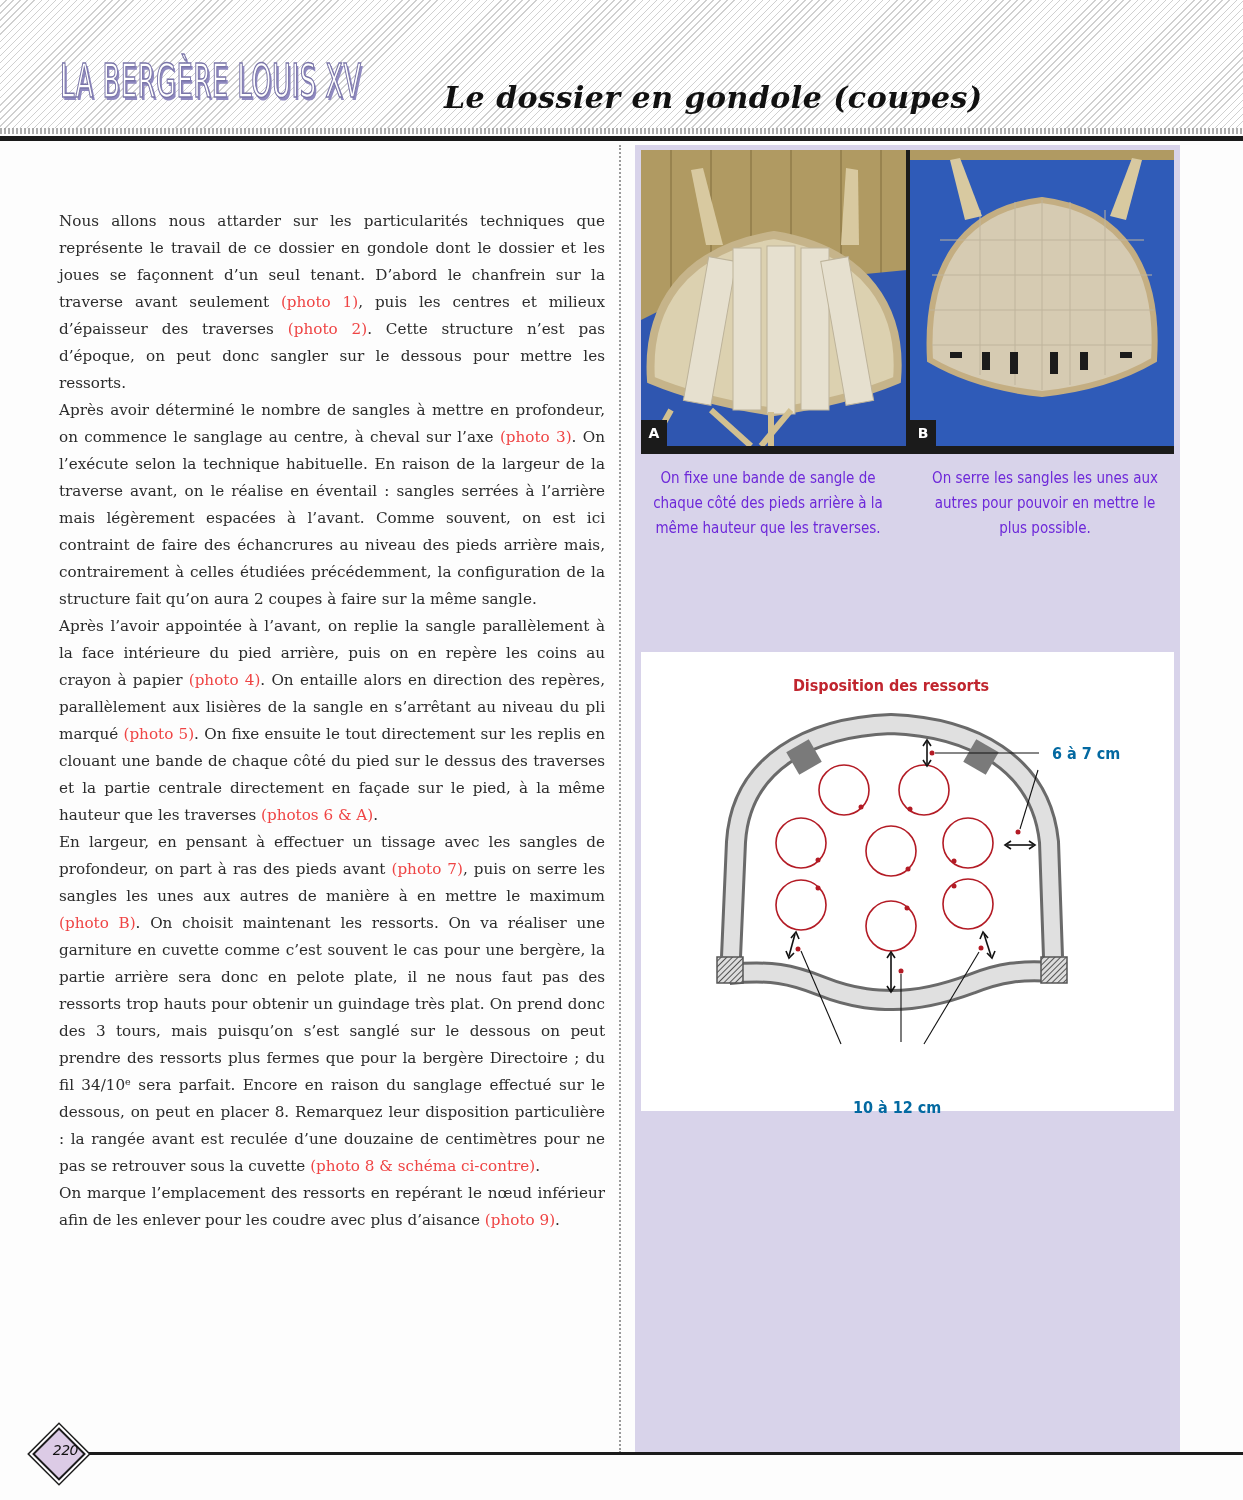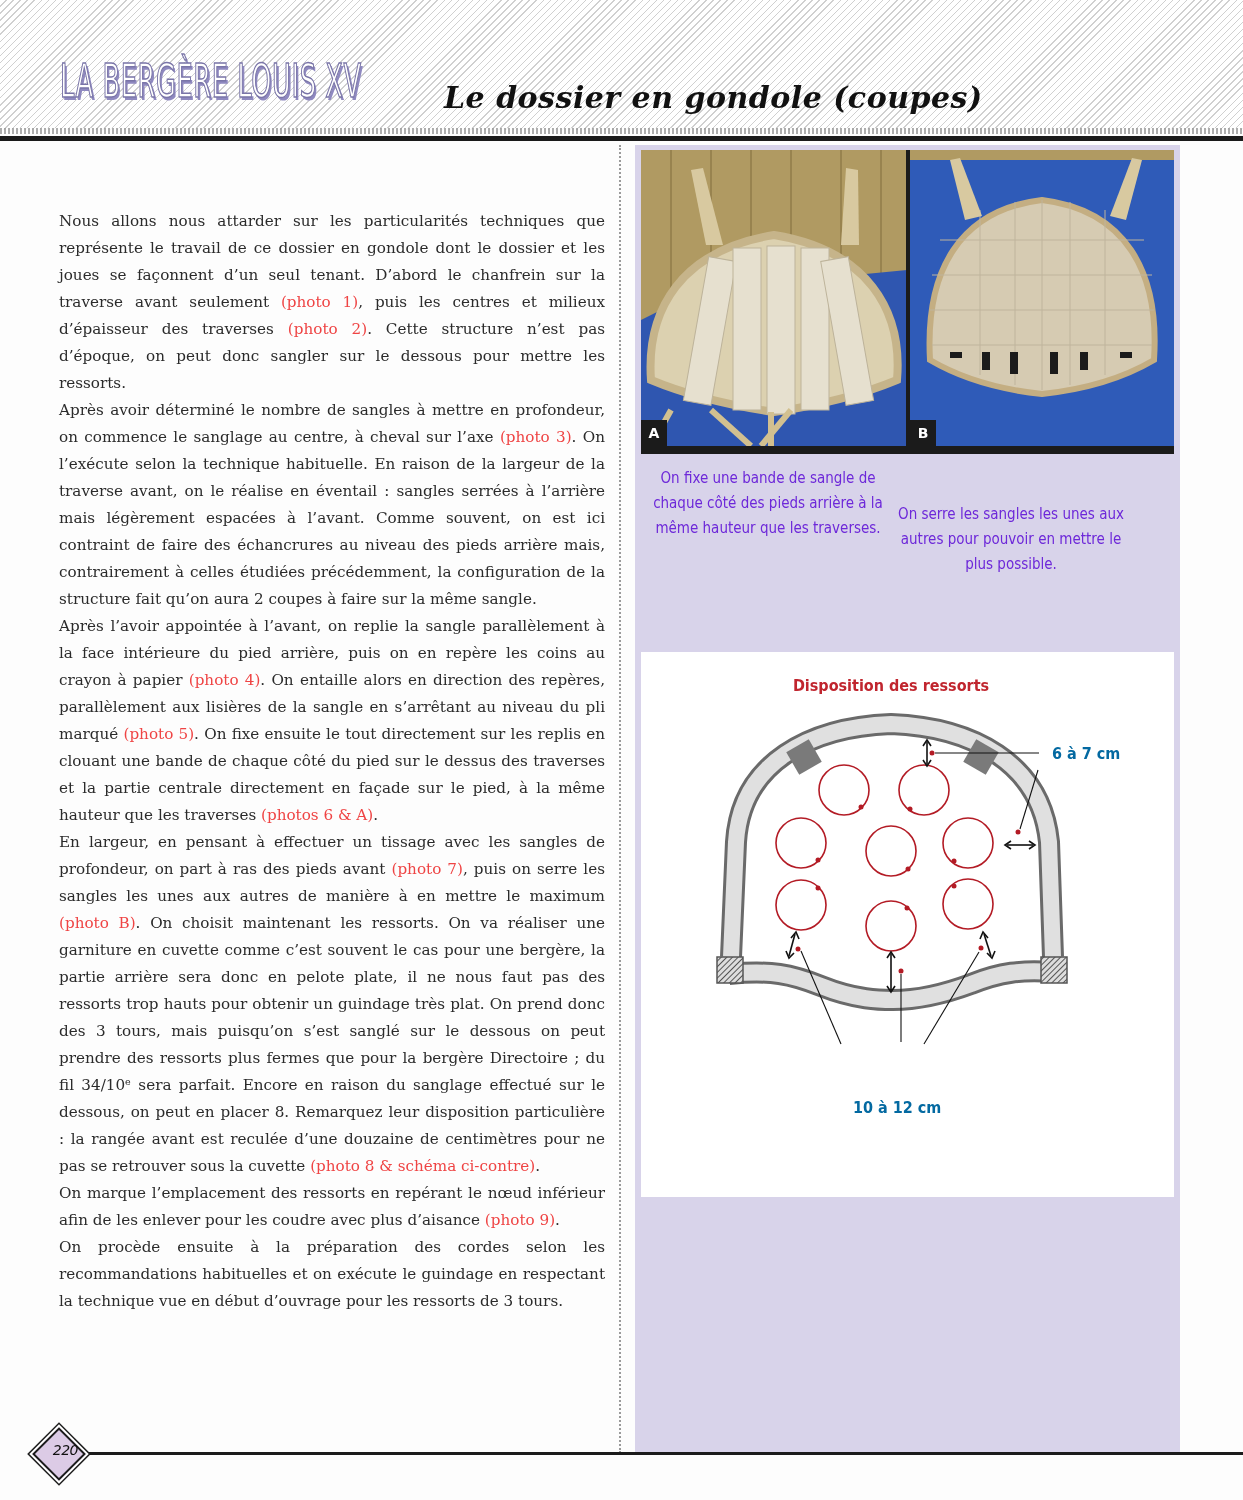"On serre les sangles les" .caption-b { left: 886px -> 920px; margin-top: 36px -> none }
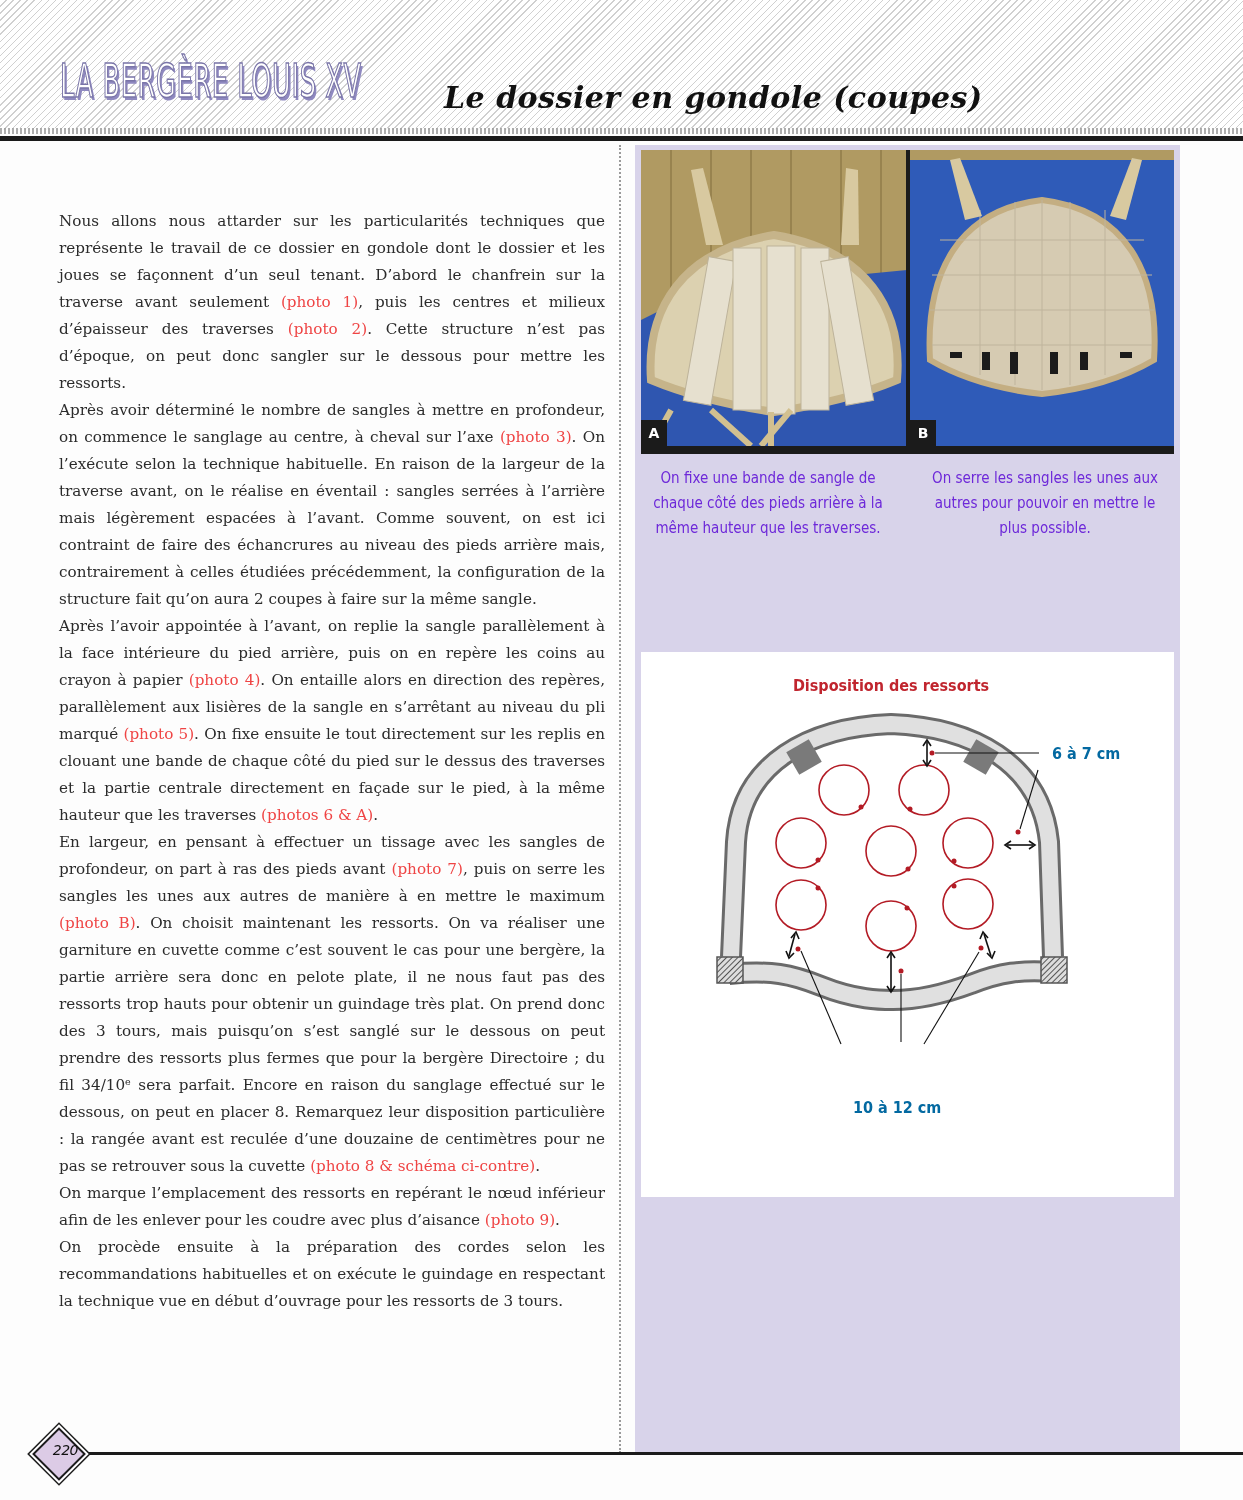"Disposition des ressorts" .diagram { height: 545px -> 459px }
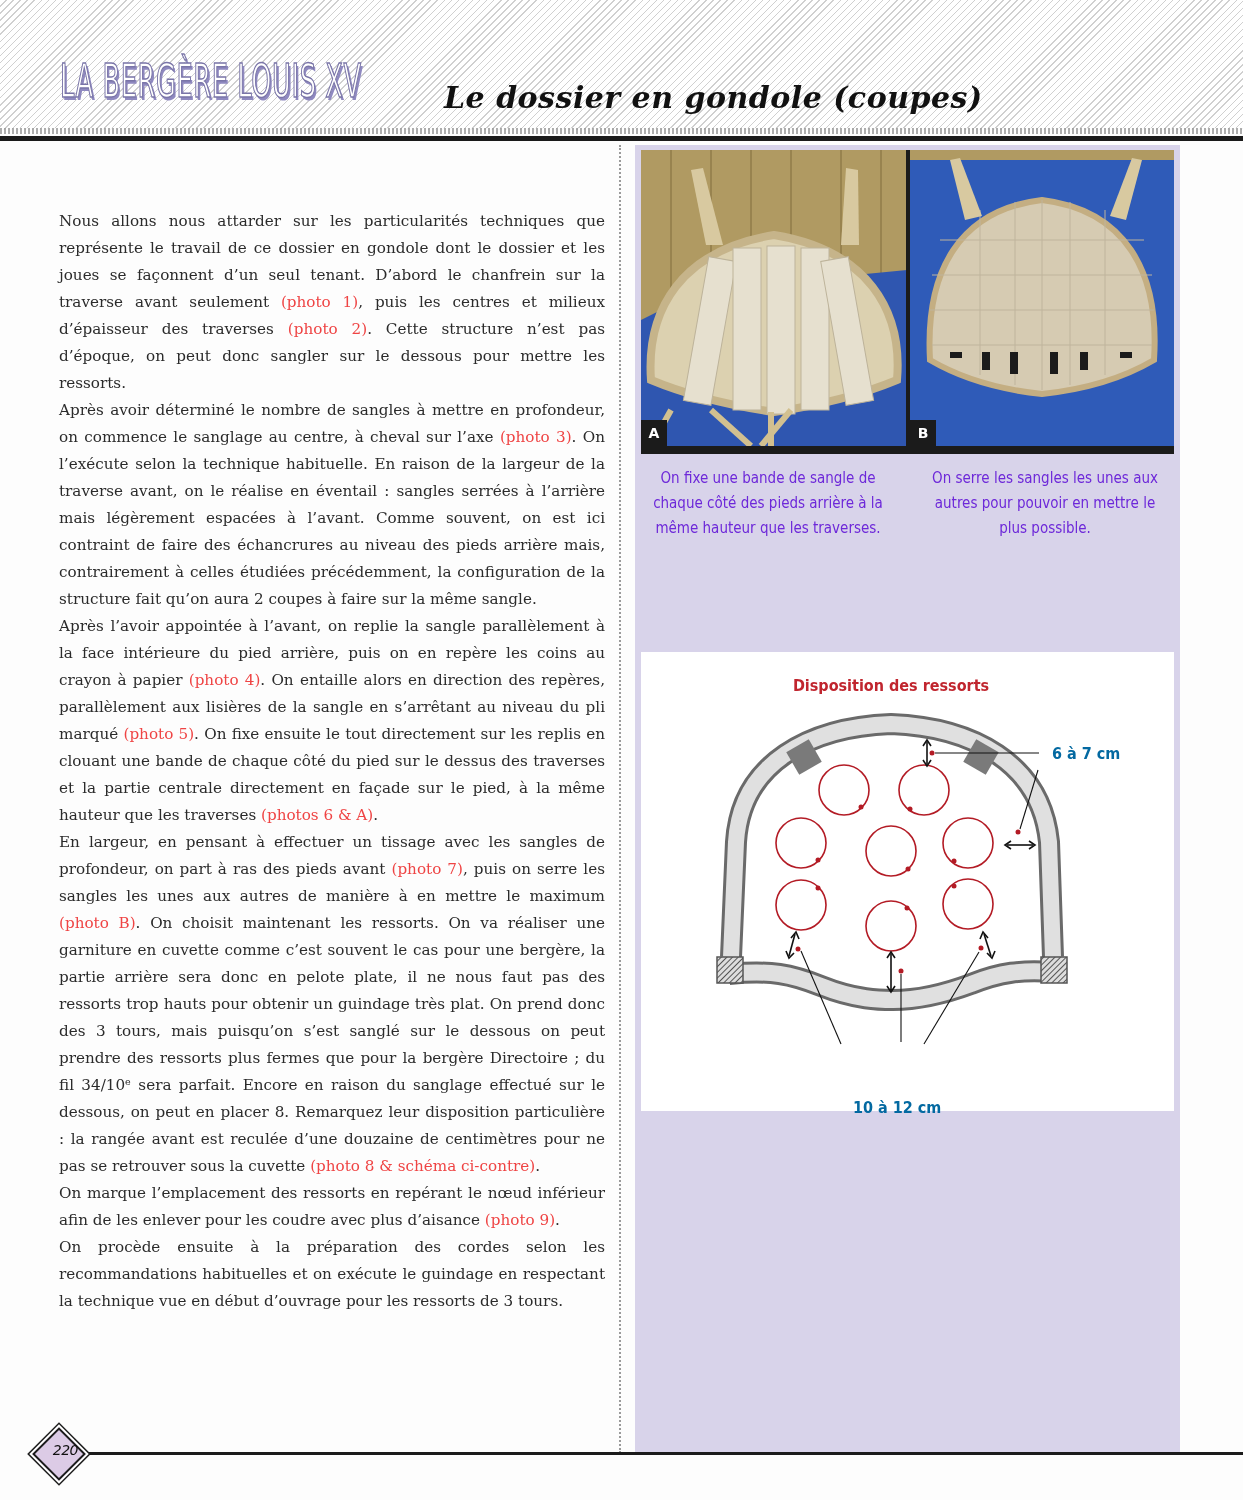"On procède ensuite à la" p { html: <p>On procède ensuite à la préparation des cordes selon les recommandations habituelles et on exécute le guindage en respectant la technique vue en début d’ouvrage pour les ressorts de 3 tours.</p> -> none }
